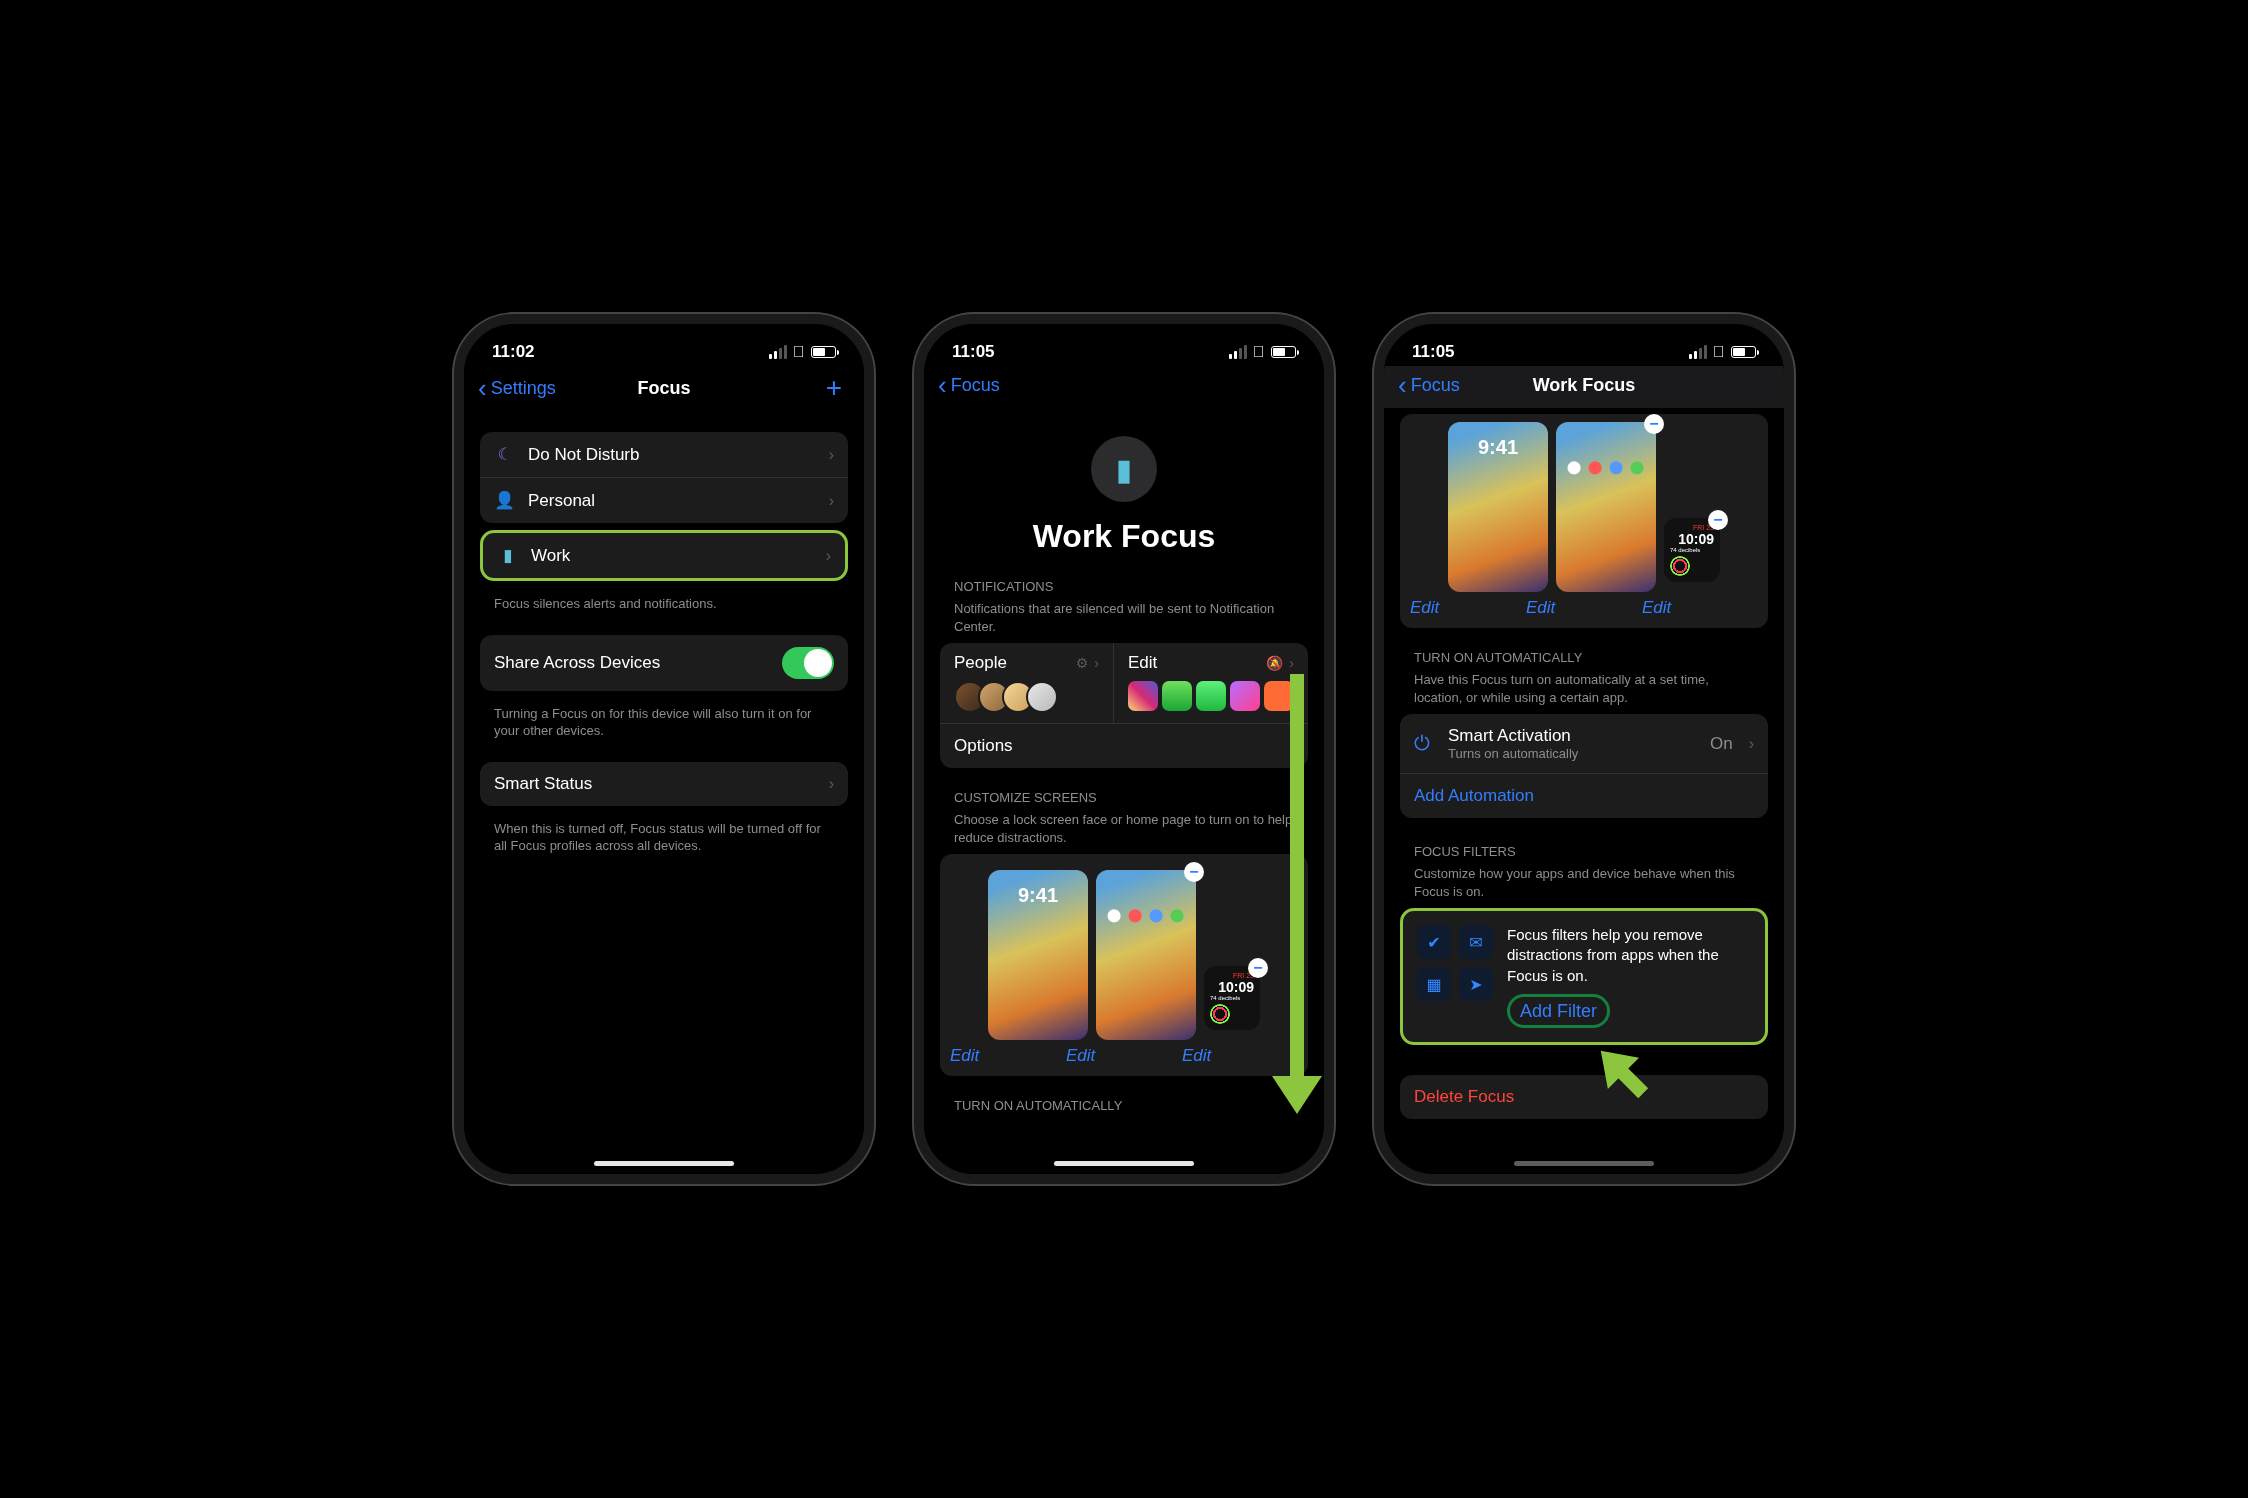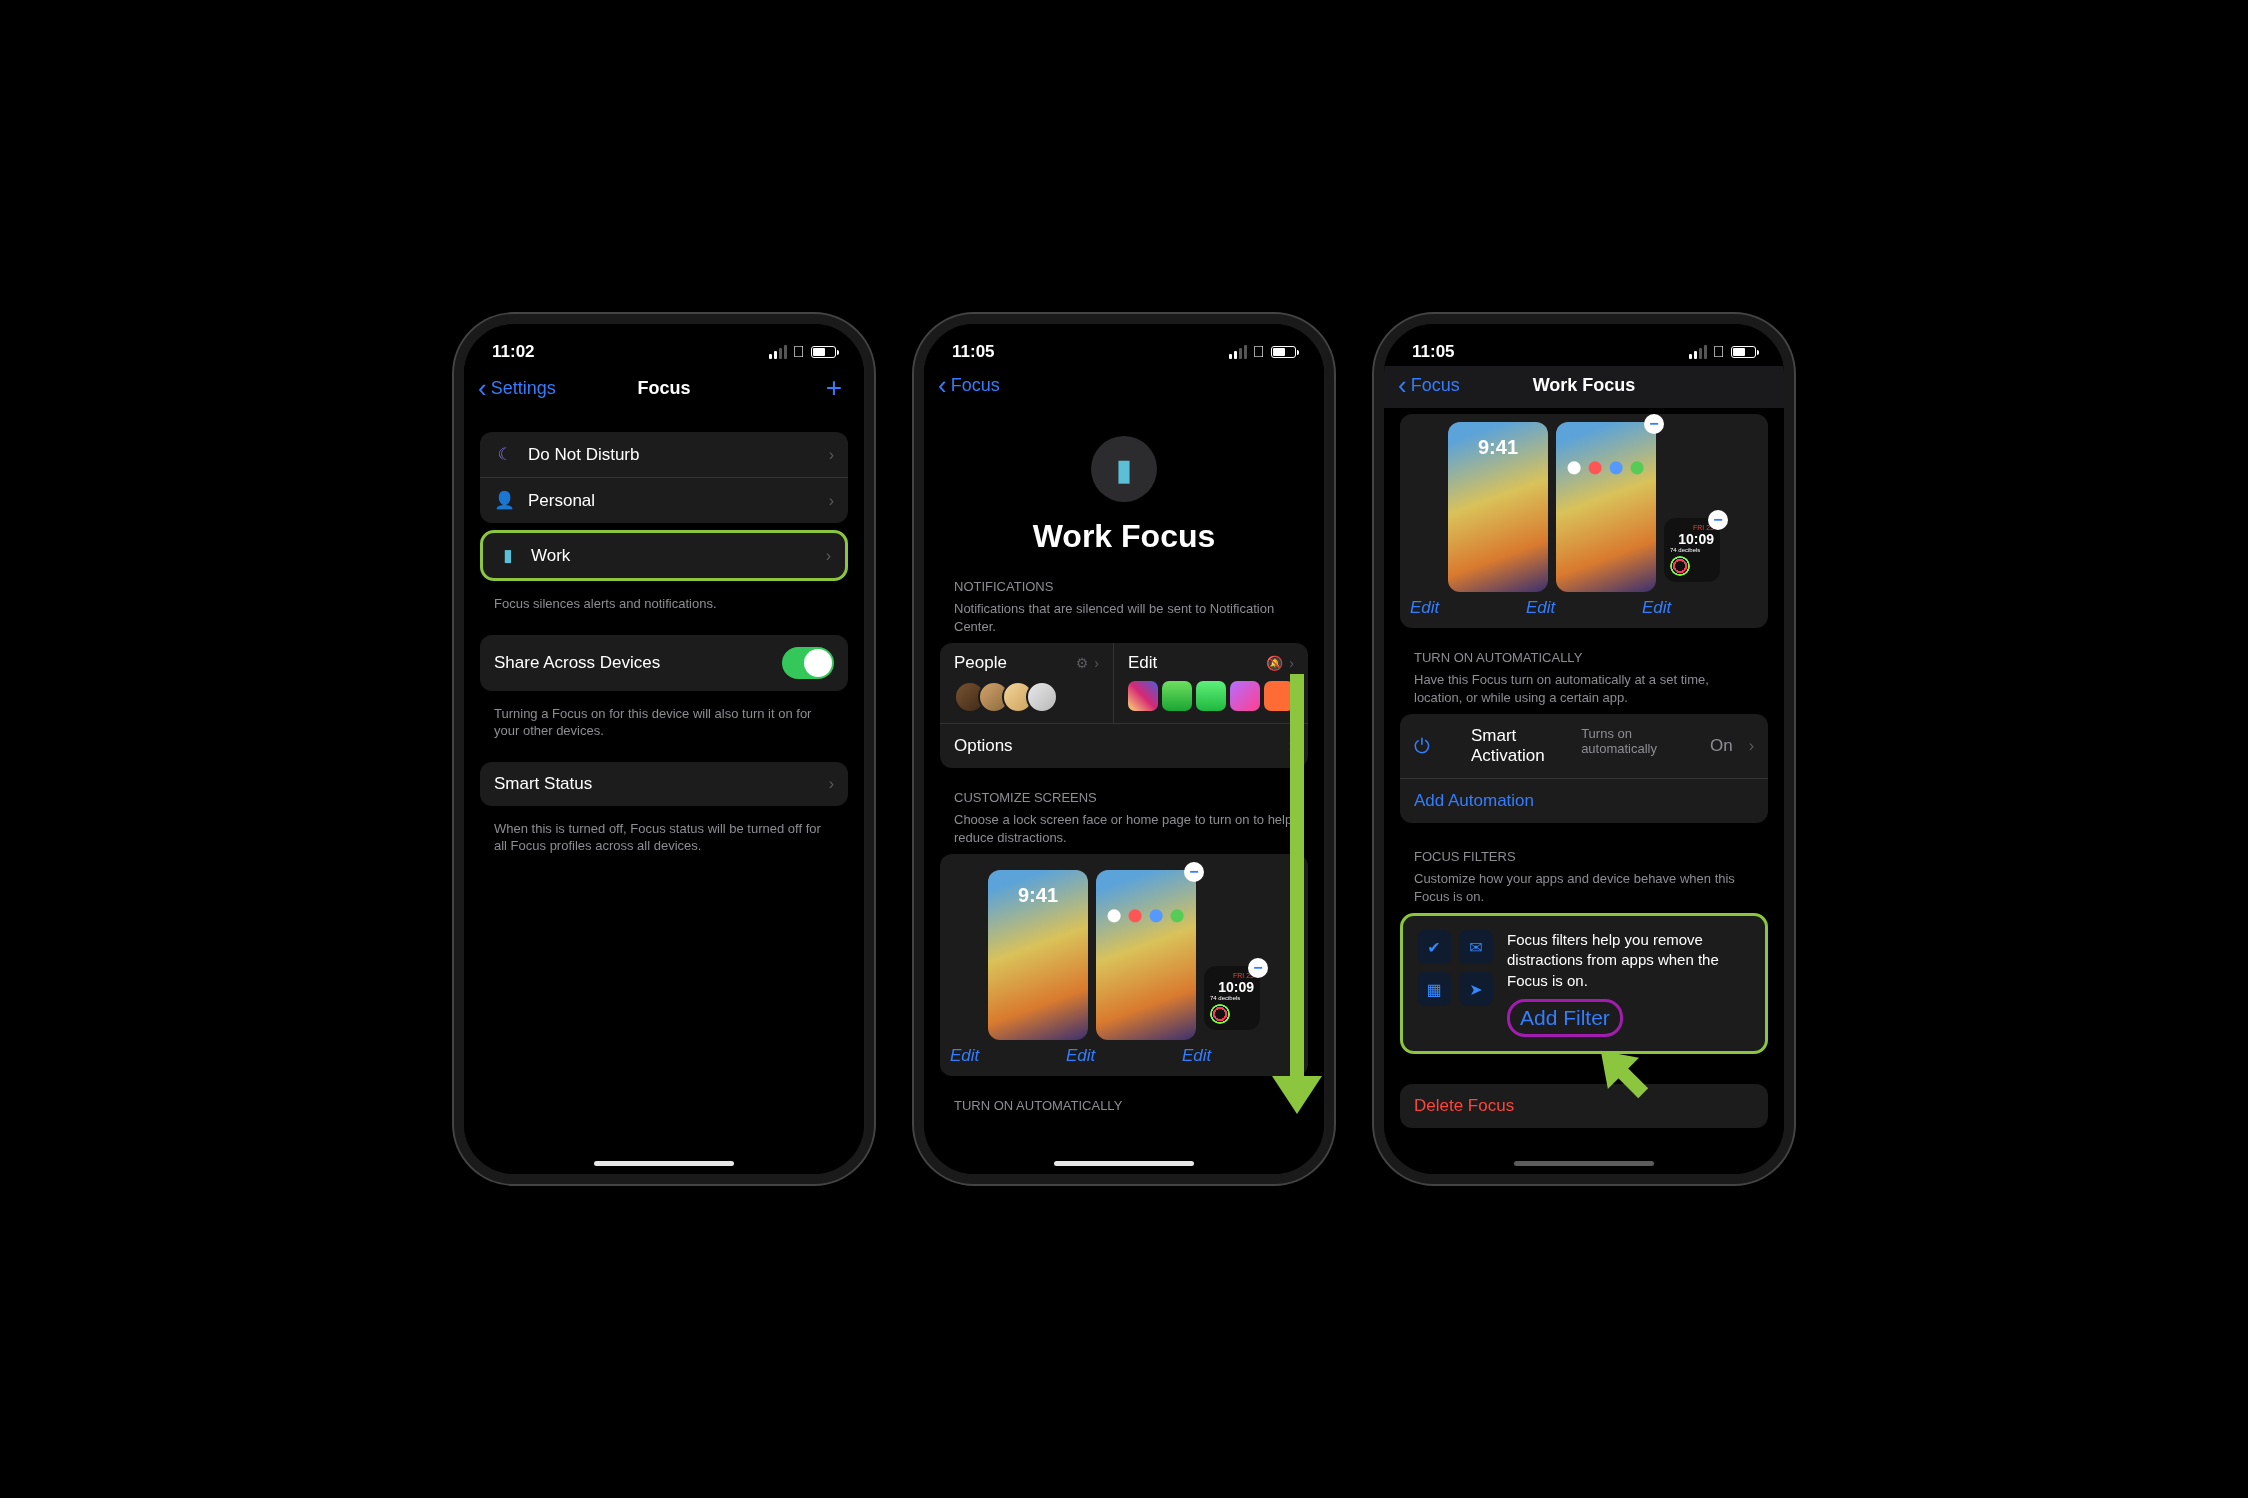"Smart Activation" .smart-row { flex-direction: row -> column; margin-left: 23px -> none }
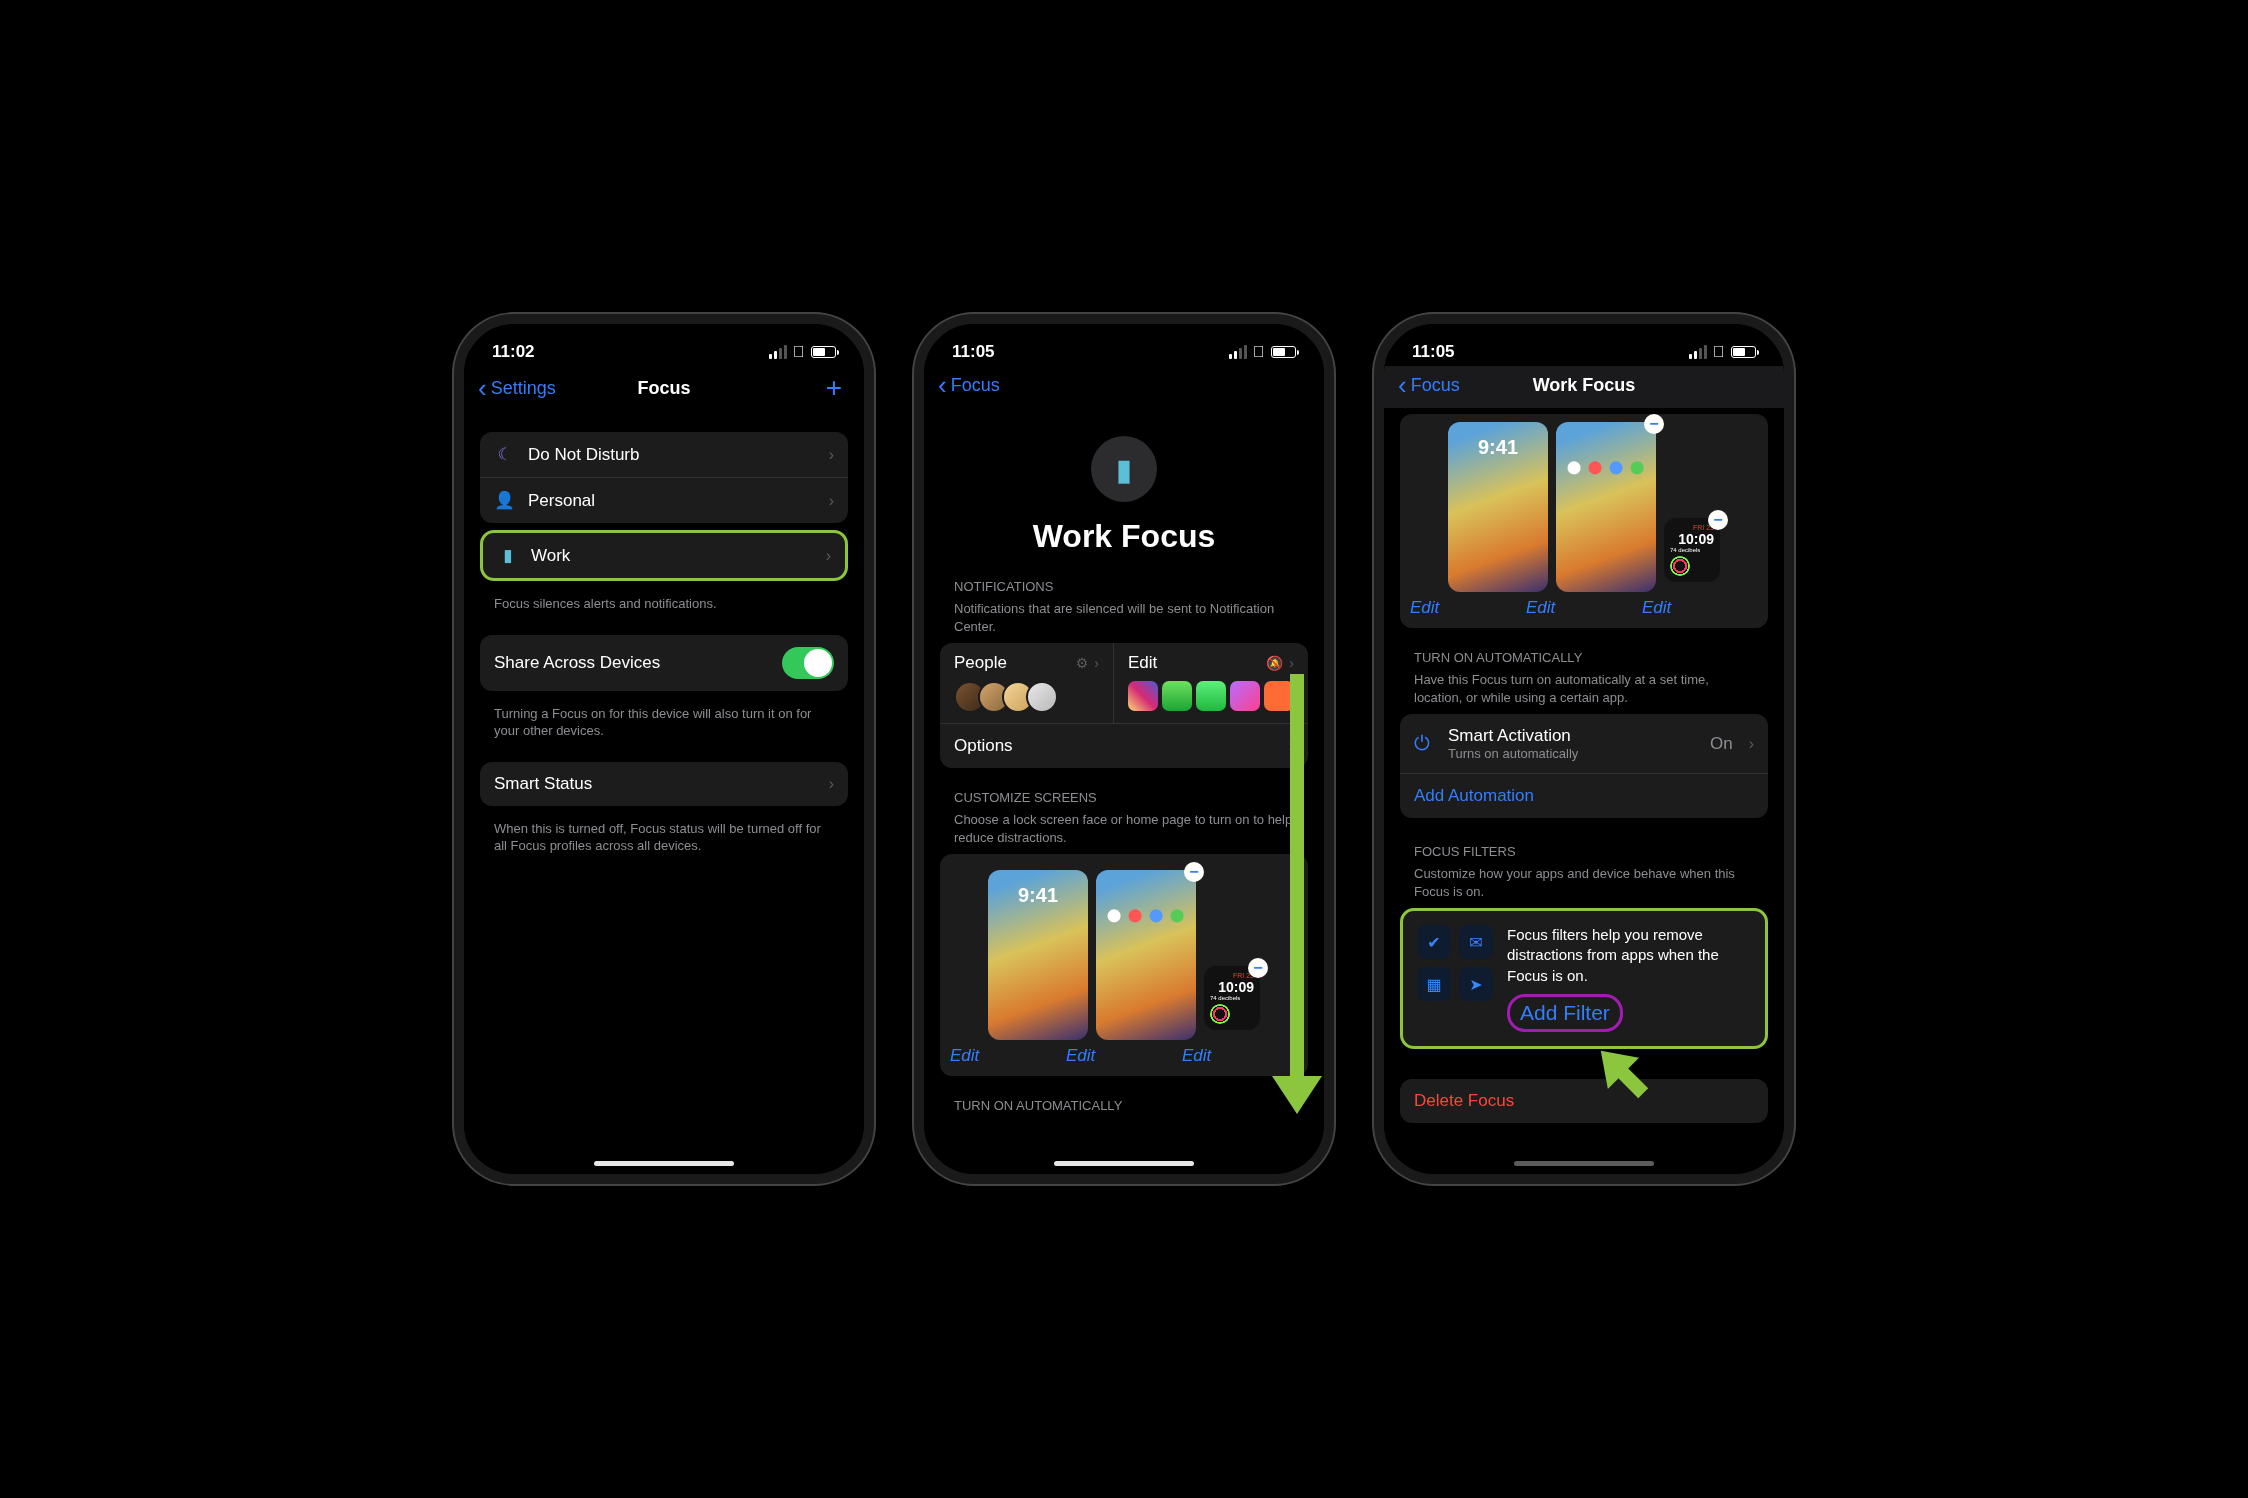"Add Filter" .add-filter-btn { border: 3px solid #a21caf -> 3px solid #15803d; font-size: 21px -> 18px }
